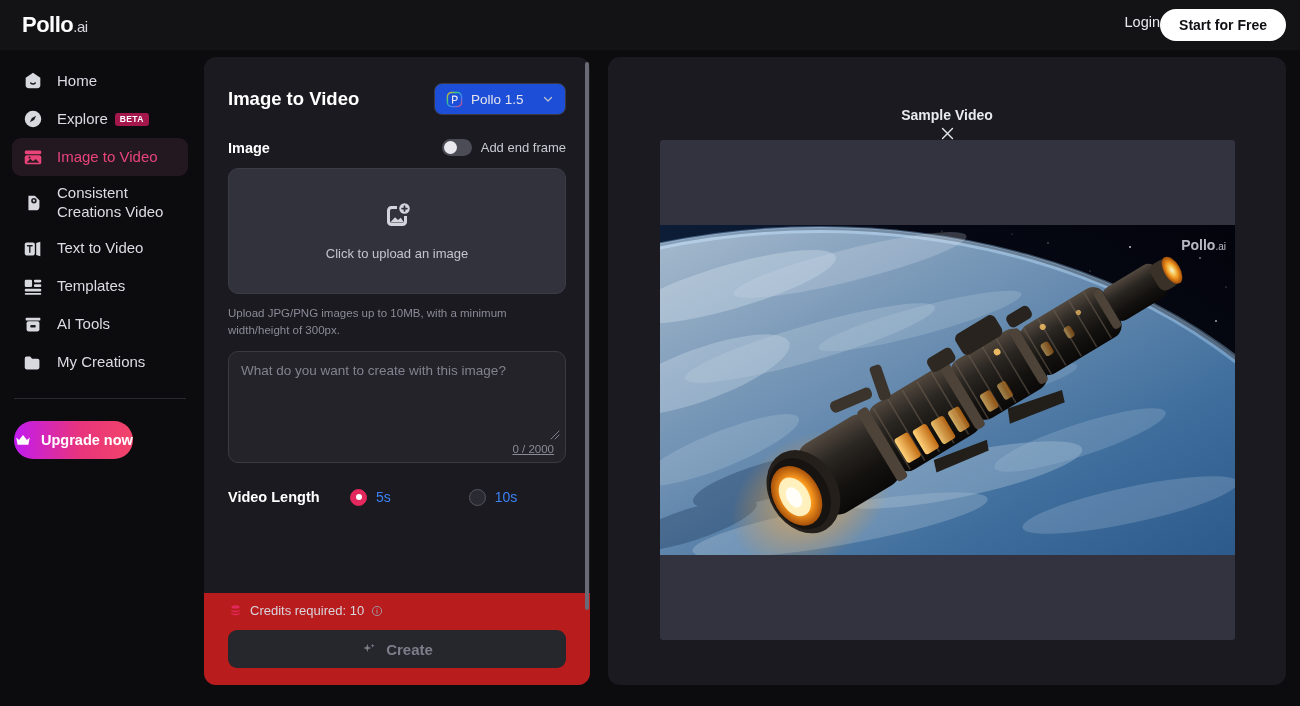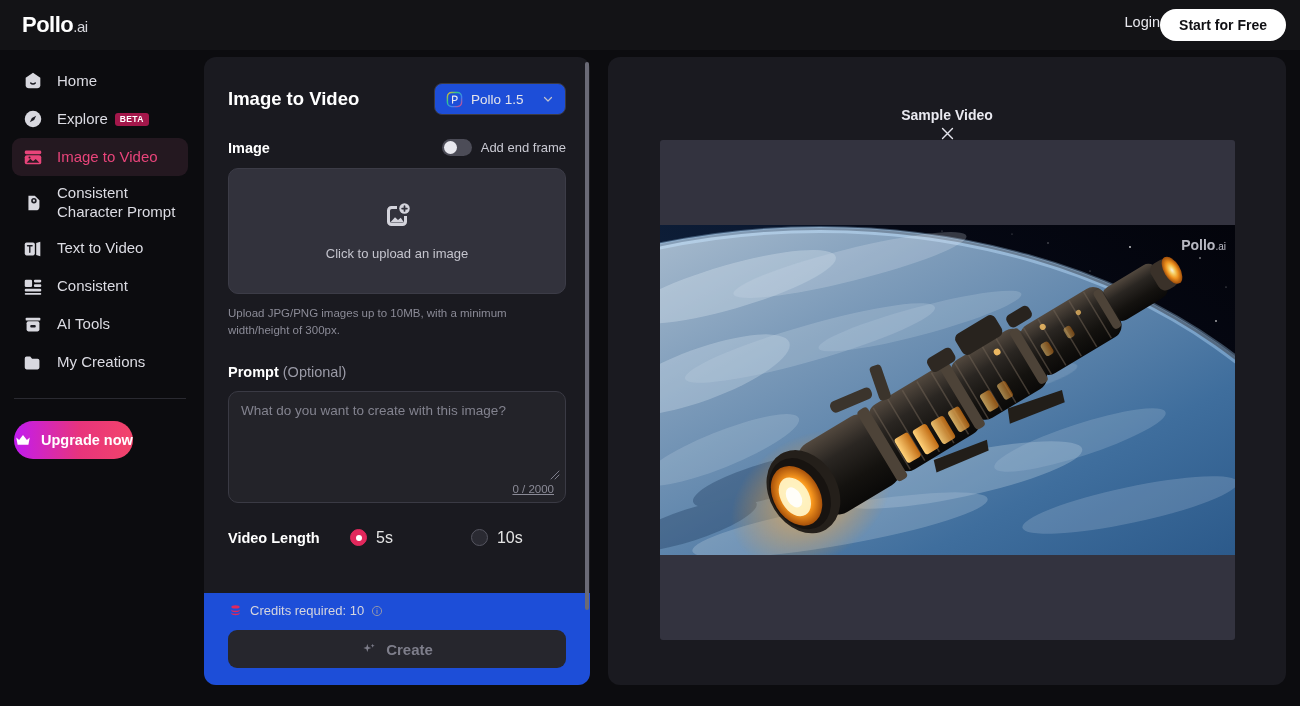"Consistent Character Prompt" span.nav-label { text: Character Prompt -> Creations Video }
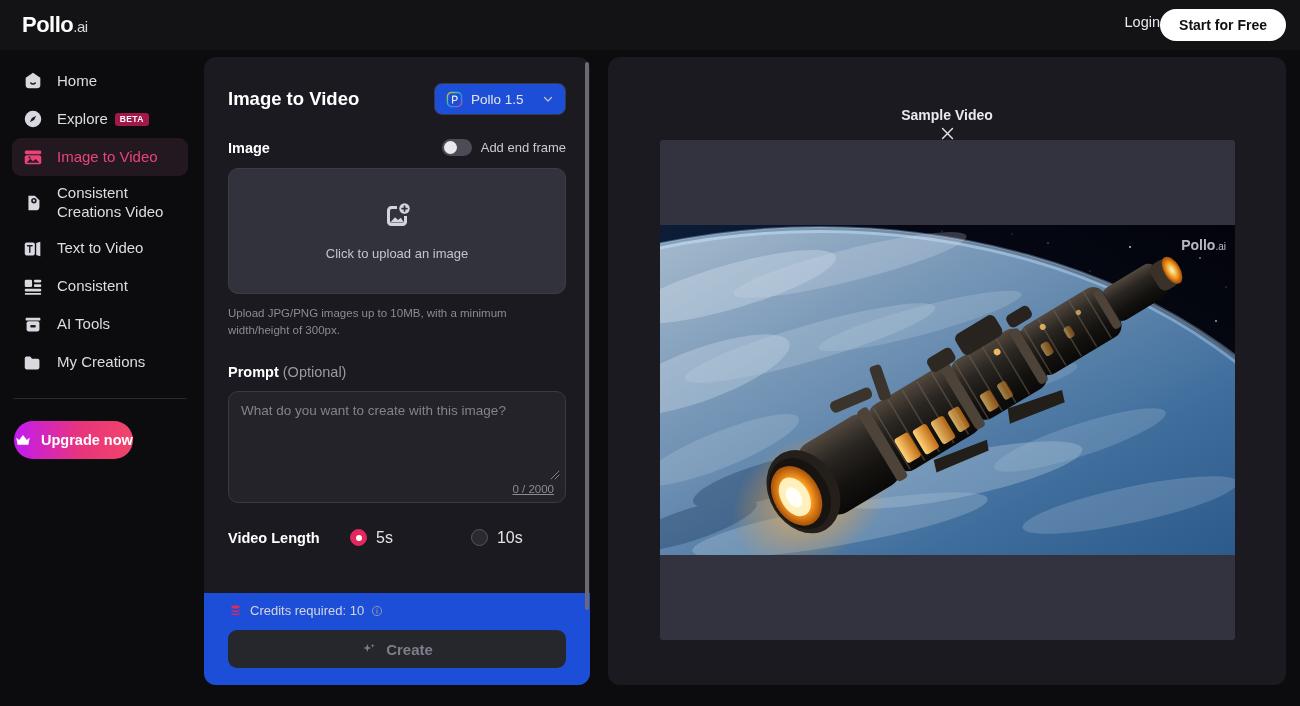"Consistent" span.nav-label { text: Consistent -> Templates }
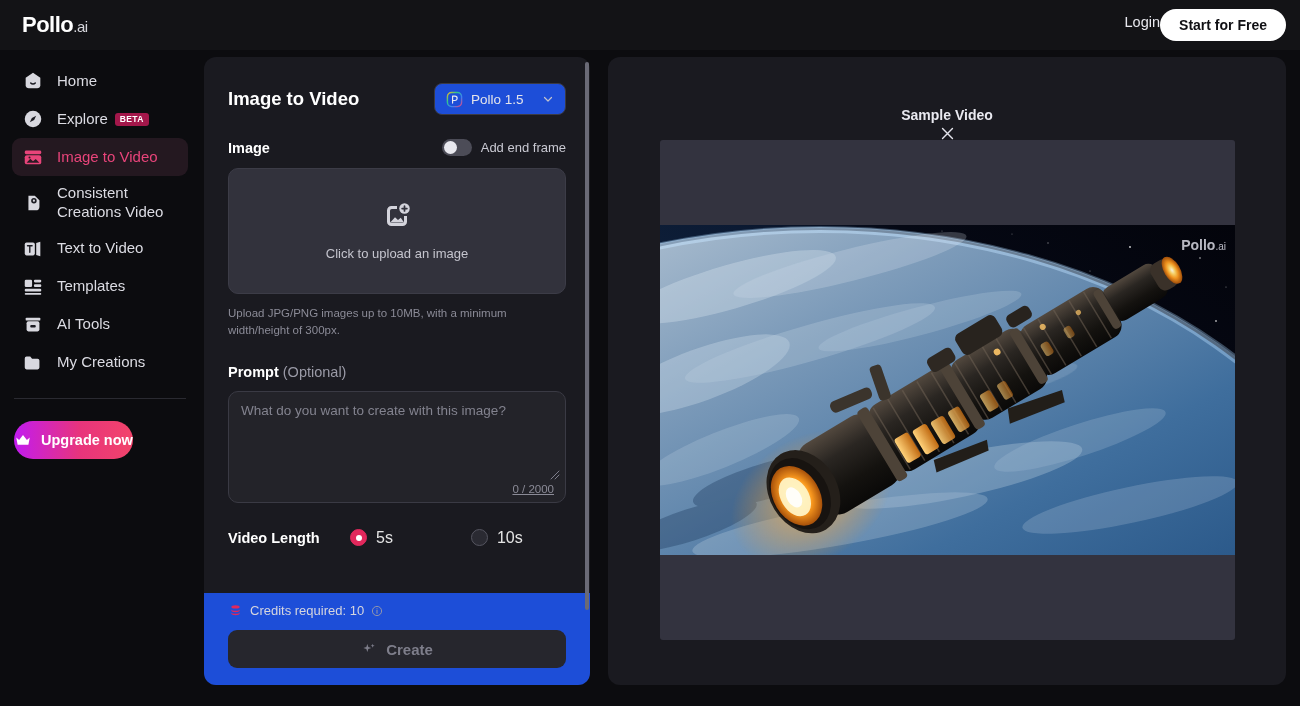"Prompt (Optional)" div.section-row { html: <div> <span><span>Prompt</span> <span>(Optional)</span></span> </div> -> none }
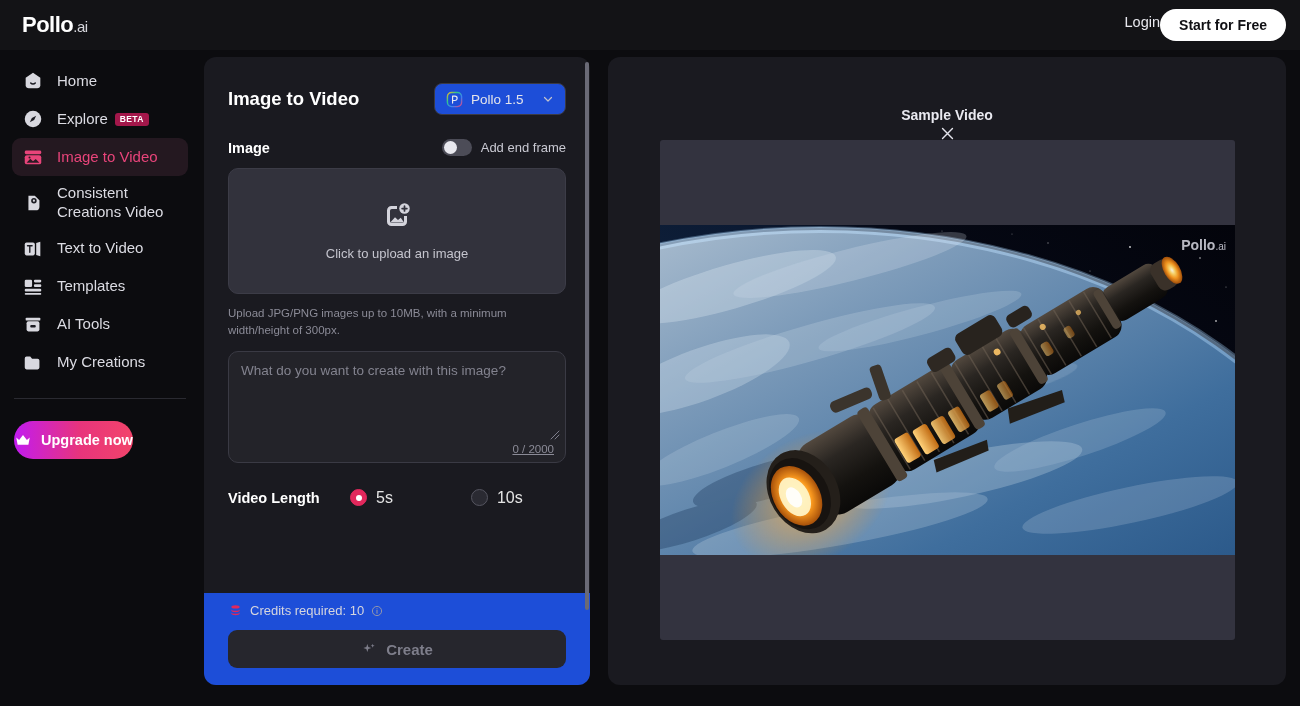"5s" .radio-label { color: #e5e5e5 -> #3b82f6; font-size: 16px -> 14px }
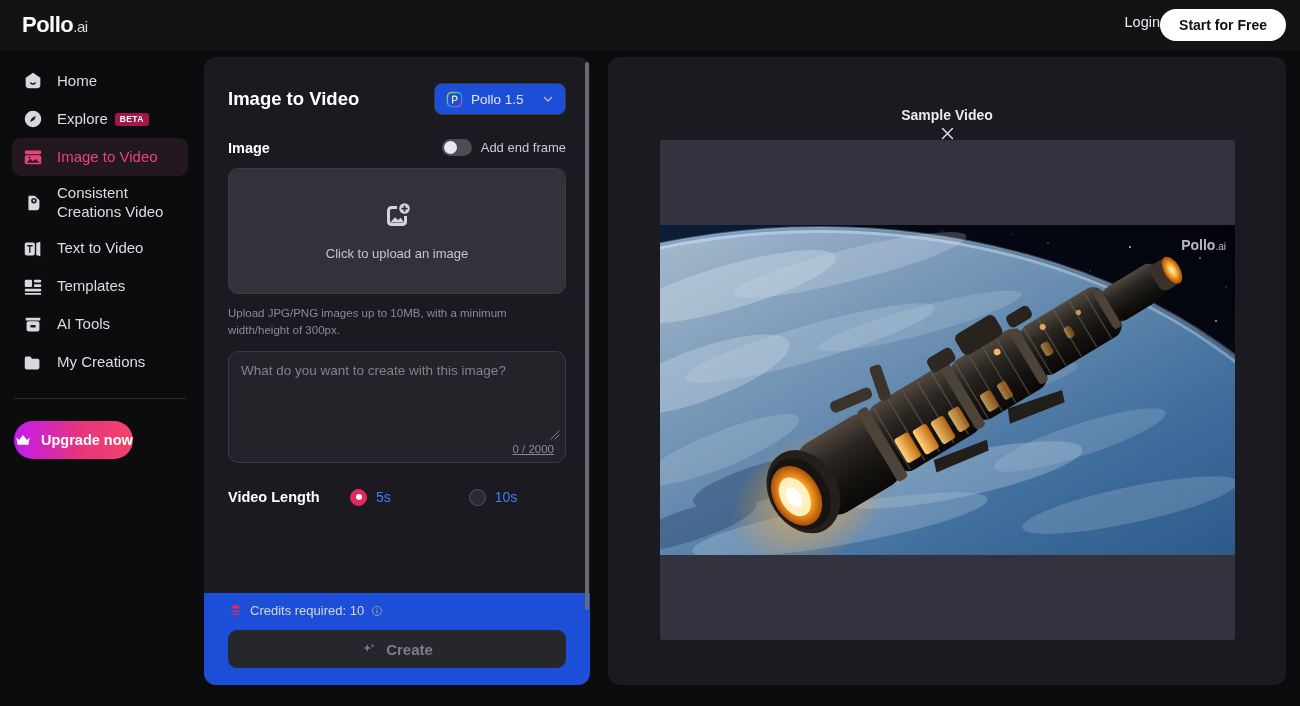"Credits required: 10" #form-footer { background: #1d4ed8 -> #b91c1c }
